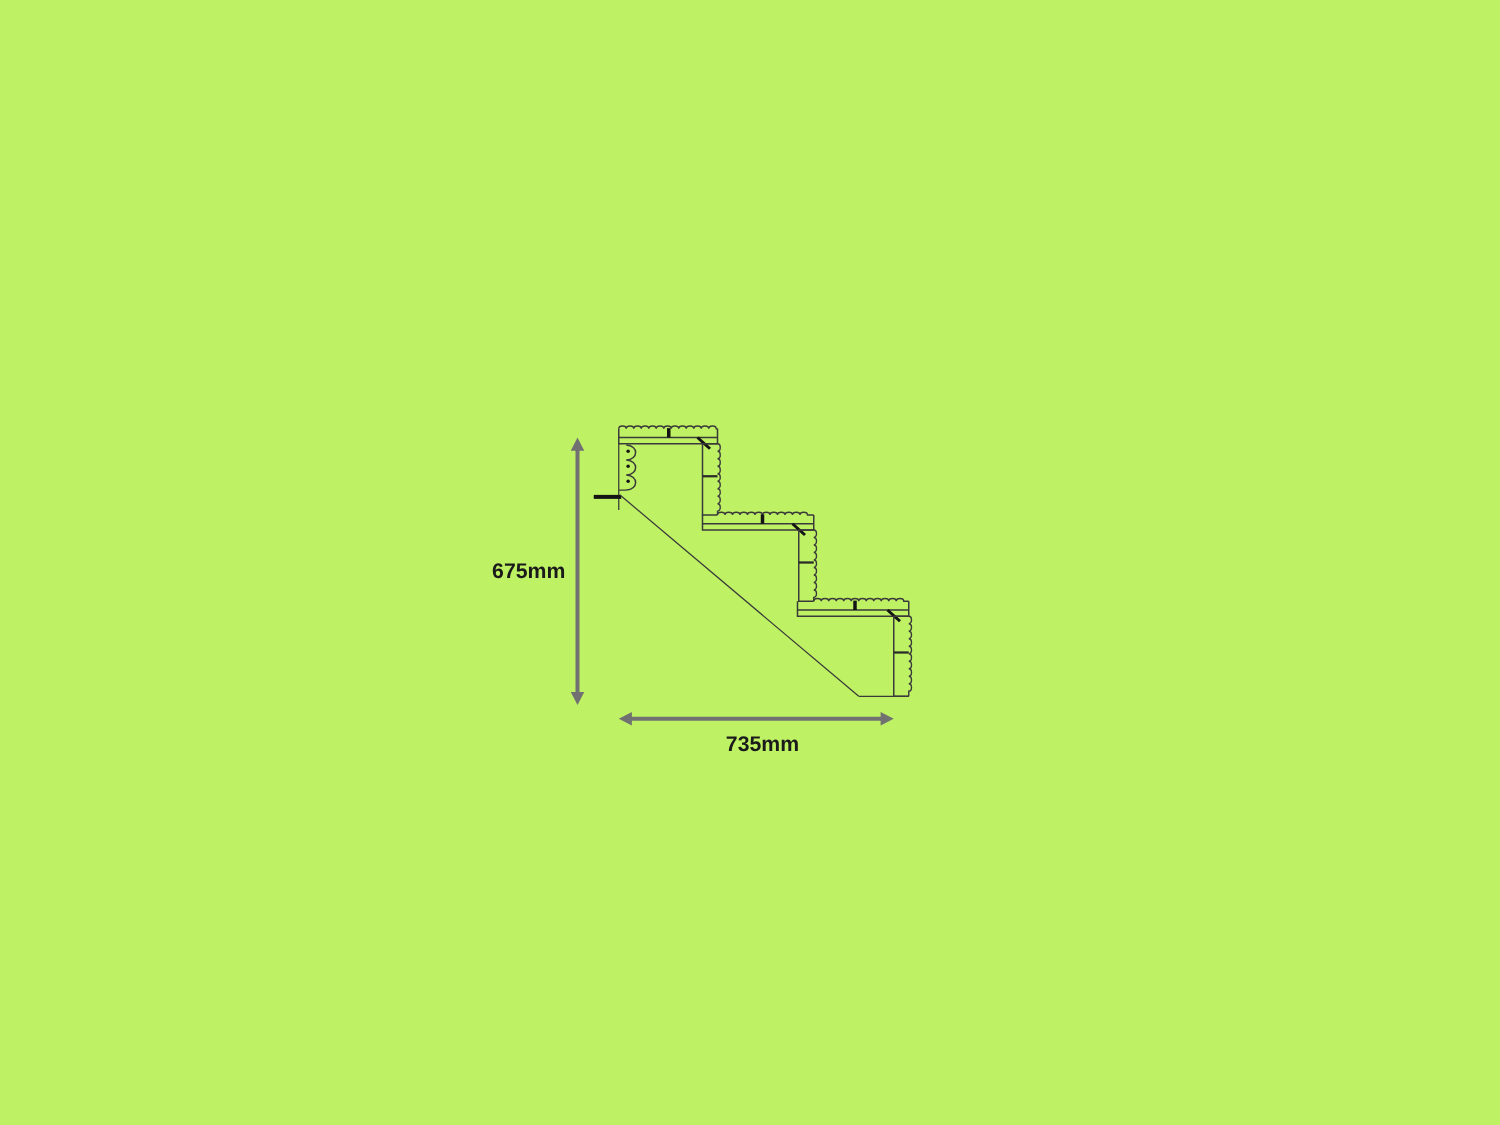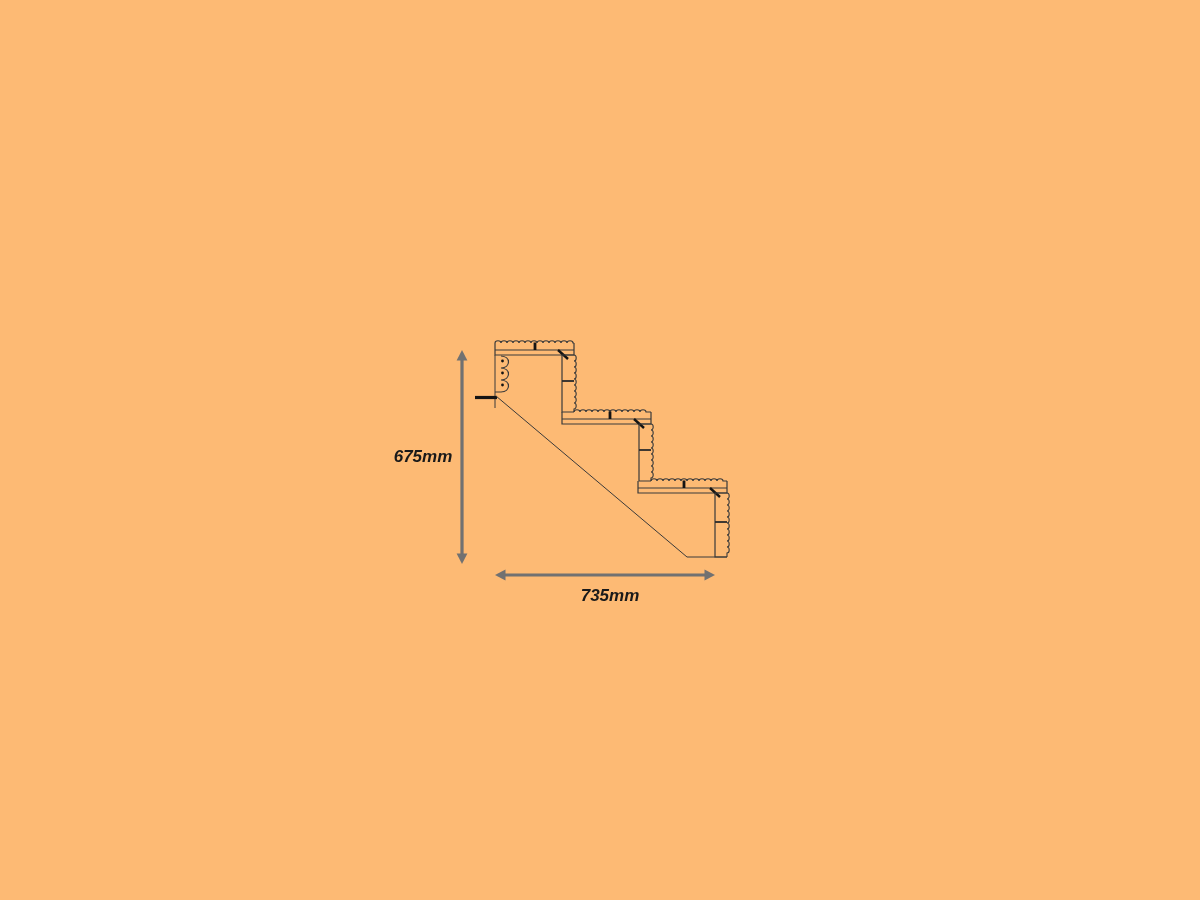"675mm" .canvas { background: #fdba74 -> #bef264; font-style: italic -> none }
